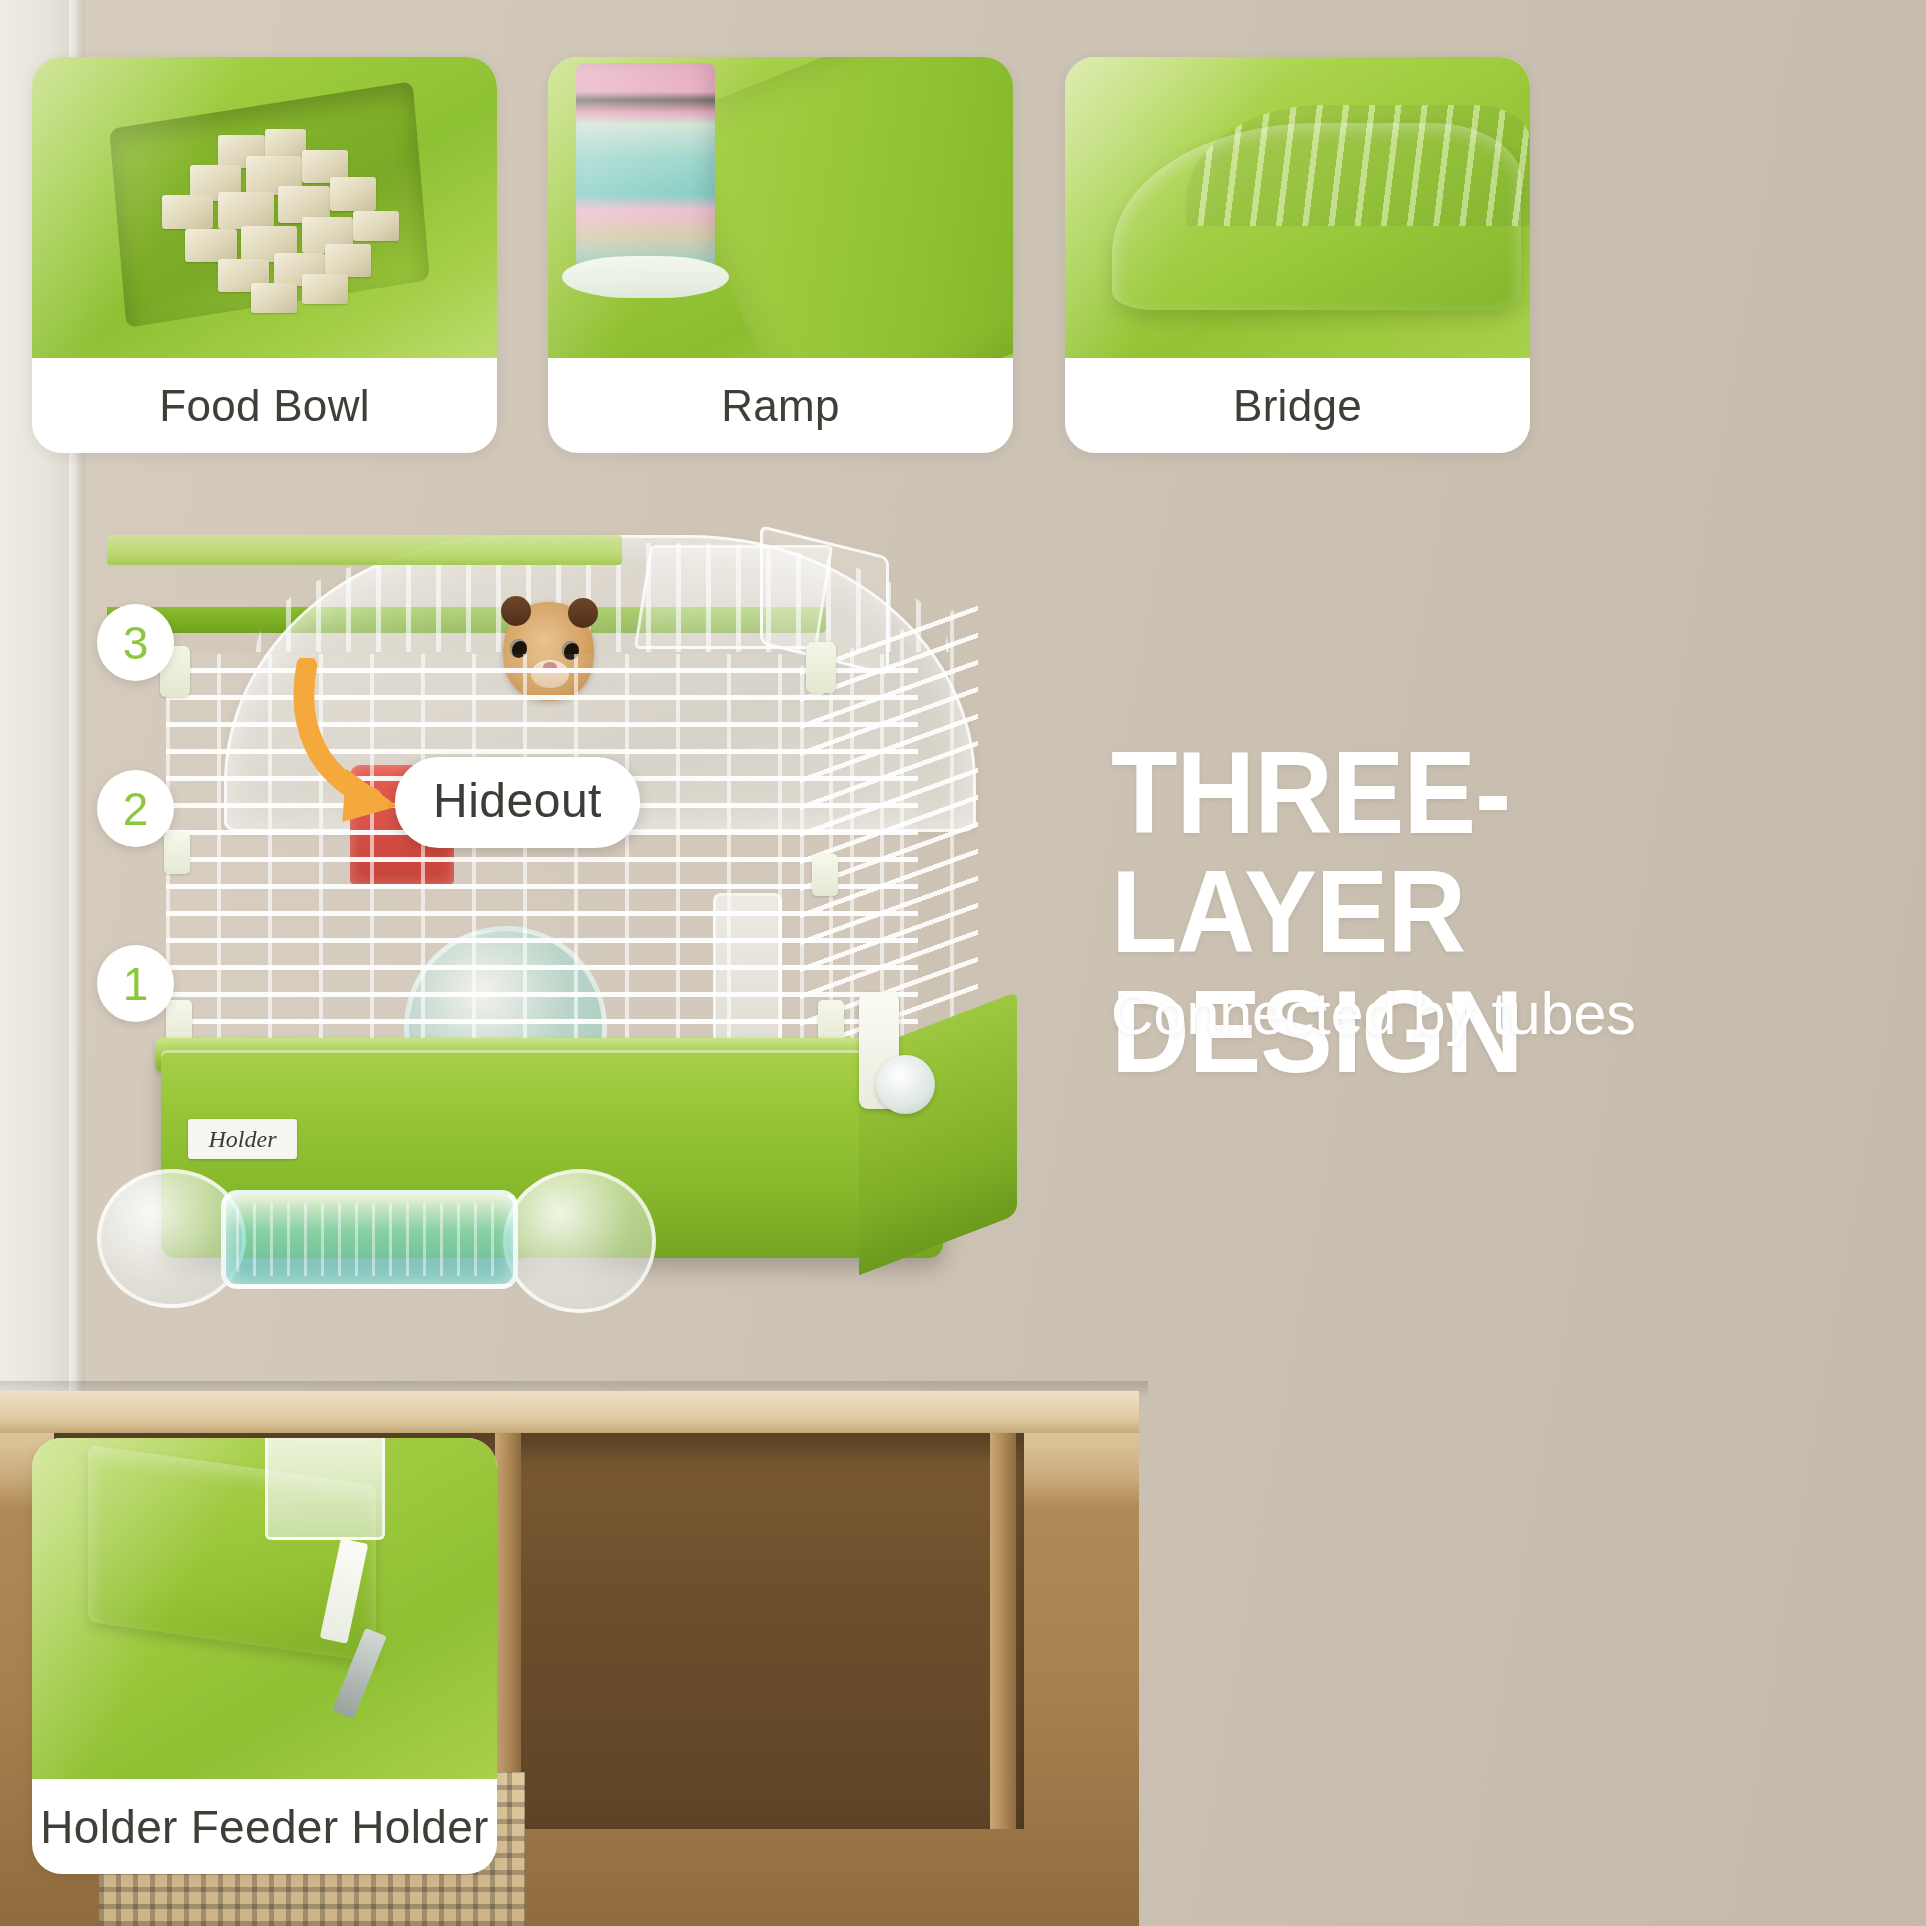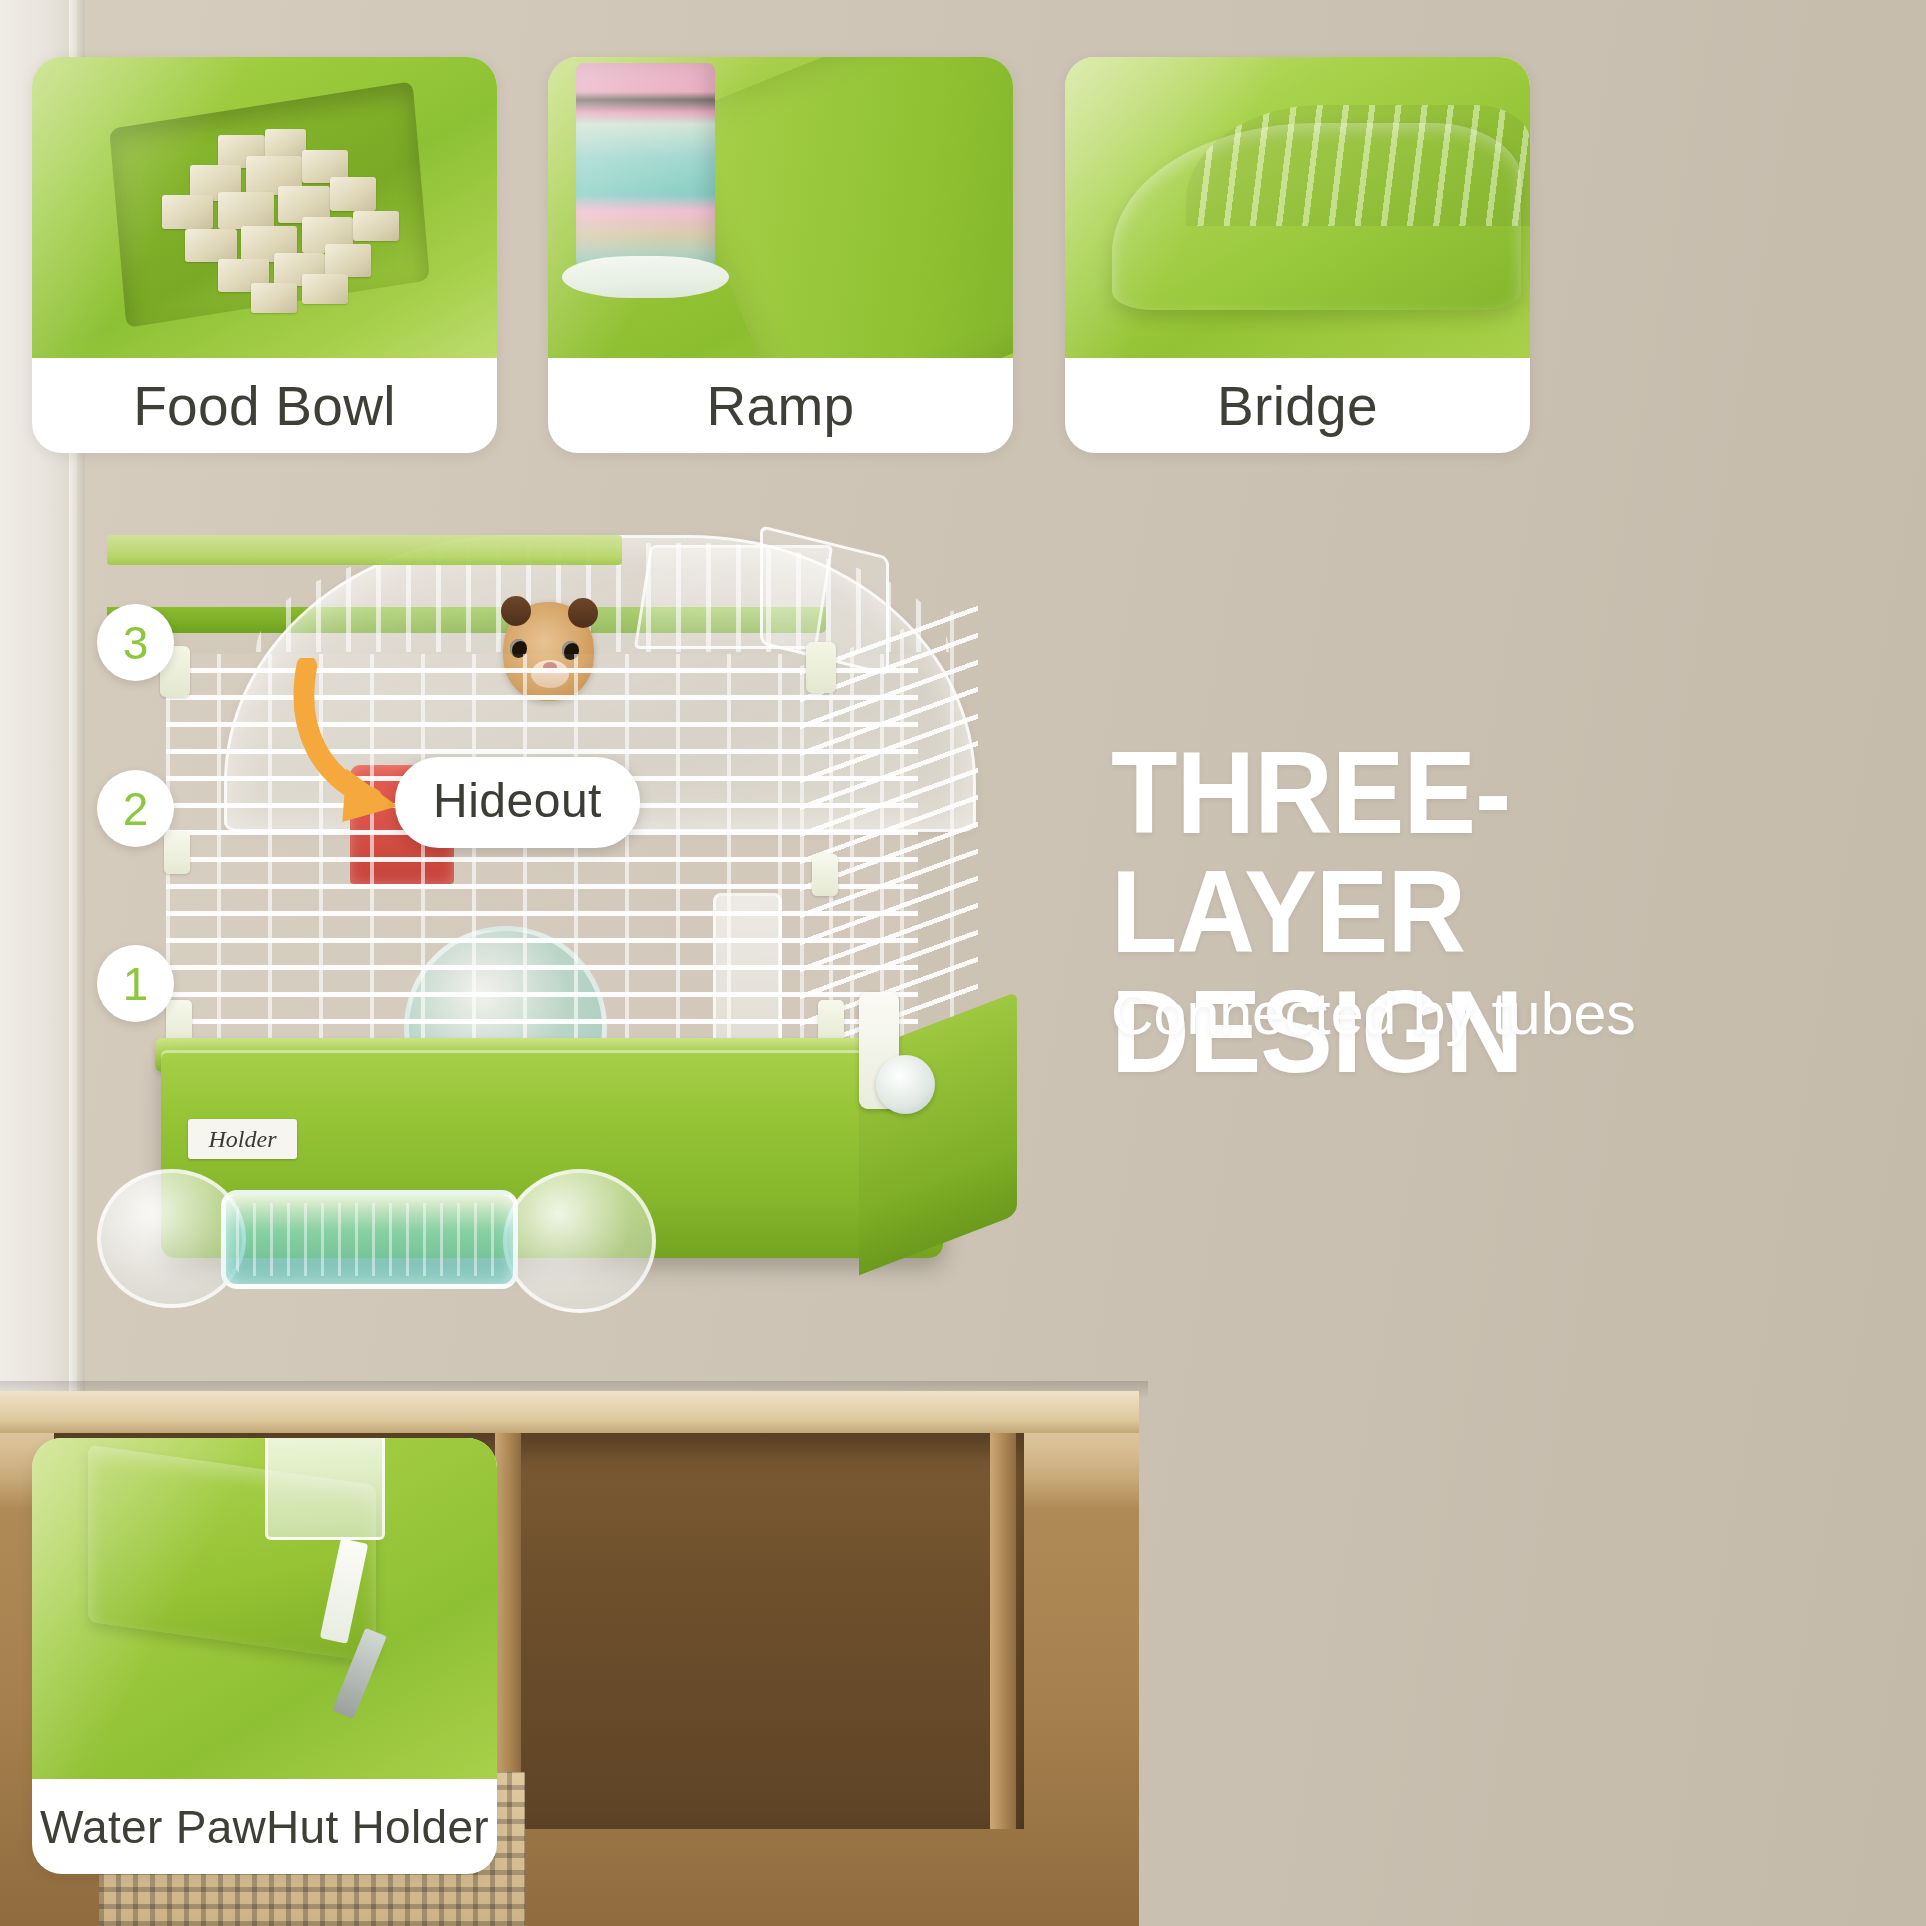"Food Bowl" .card .cap { font-size: 55px -> 44px }
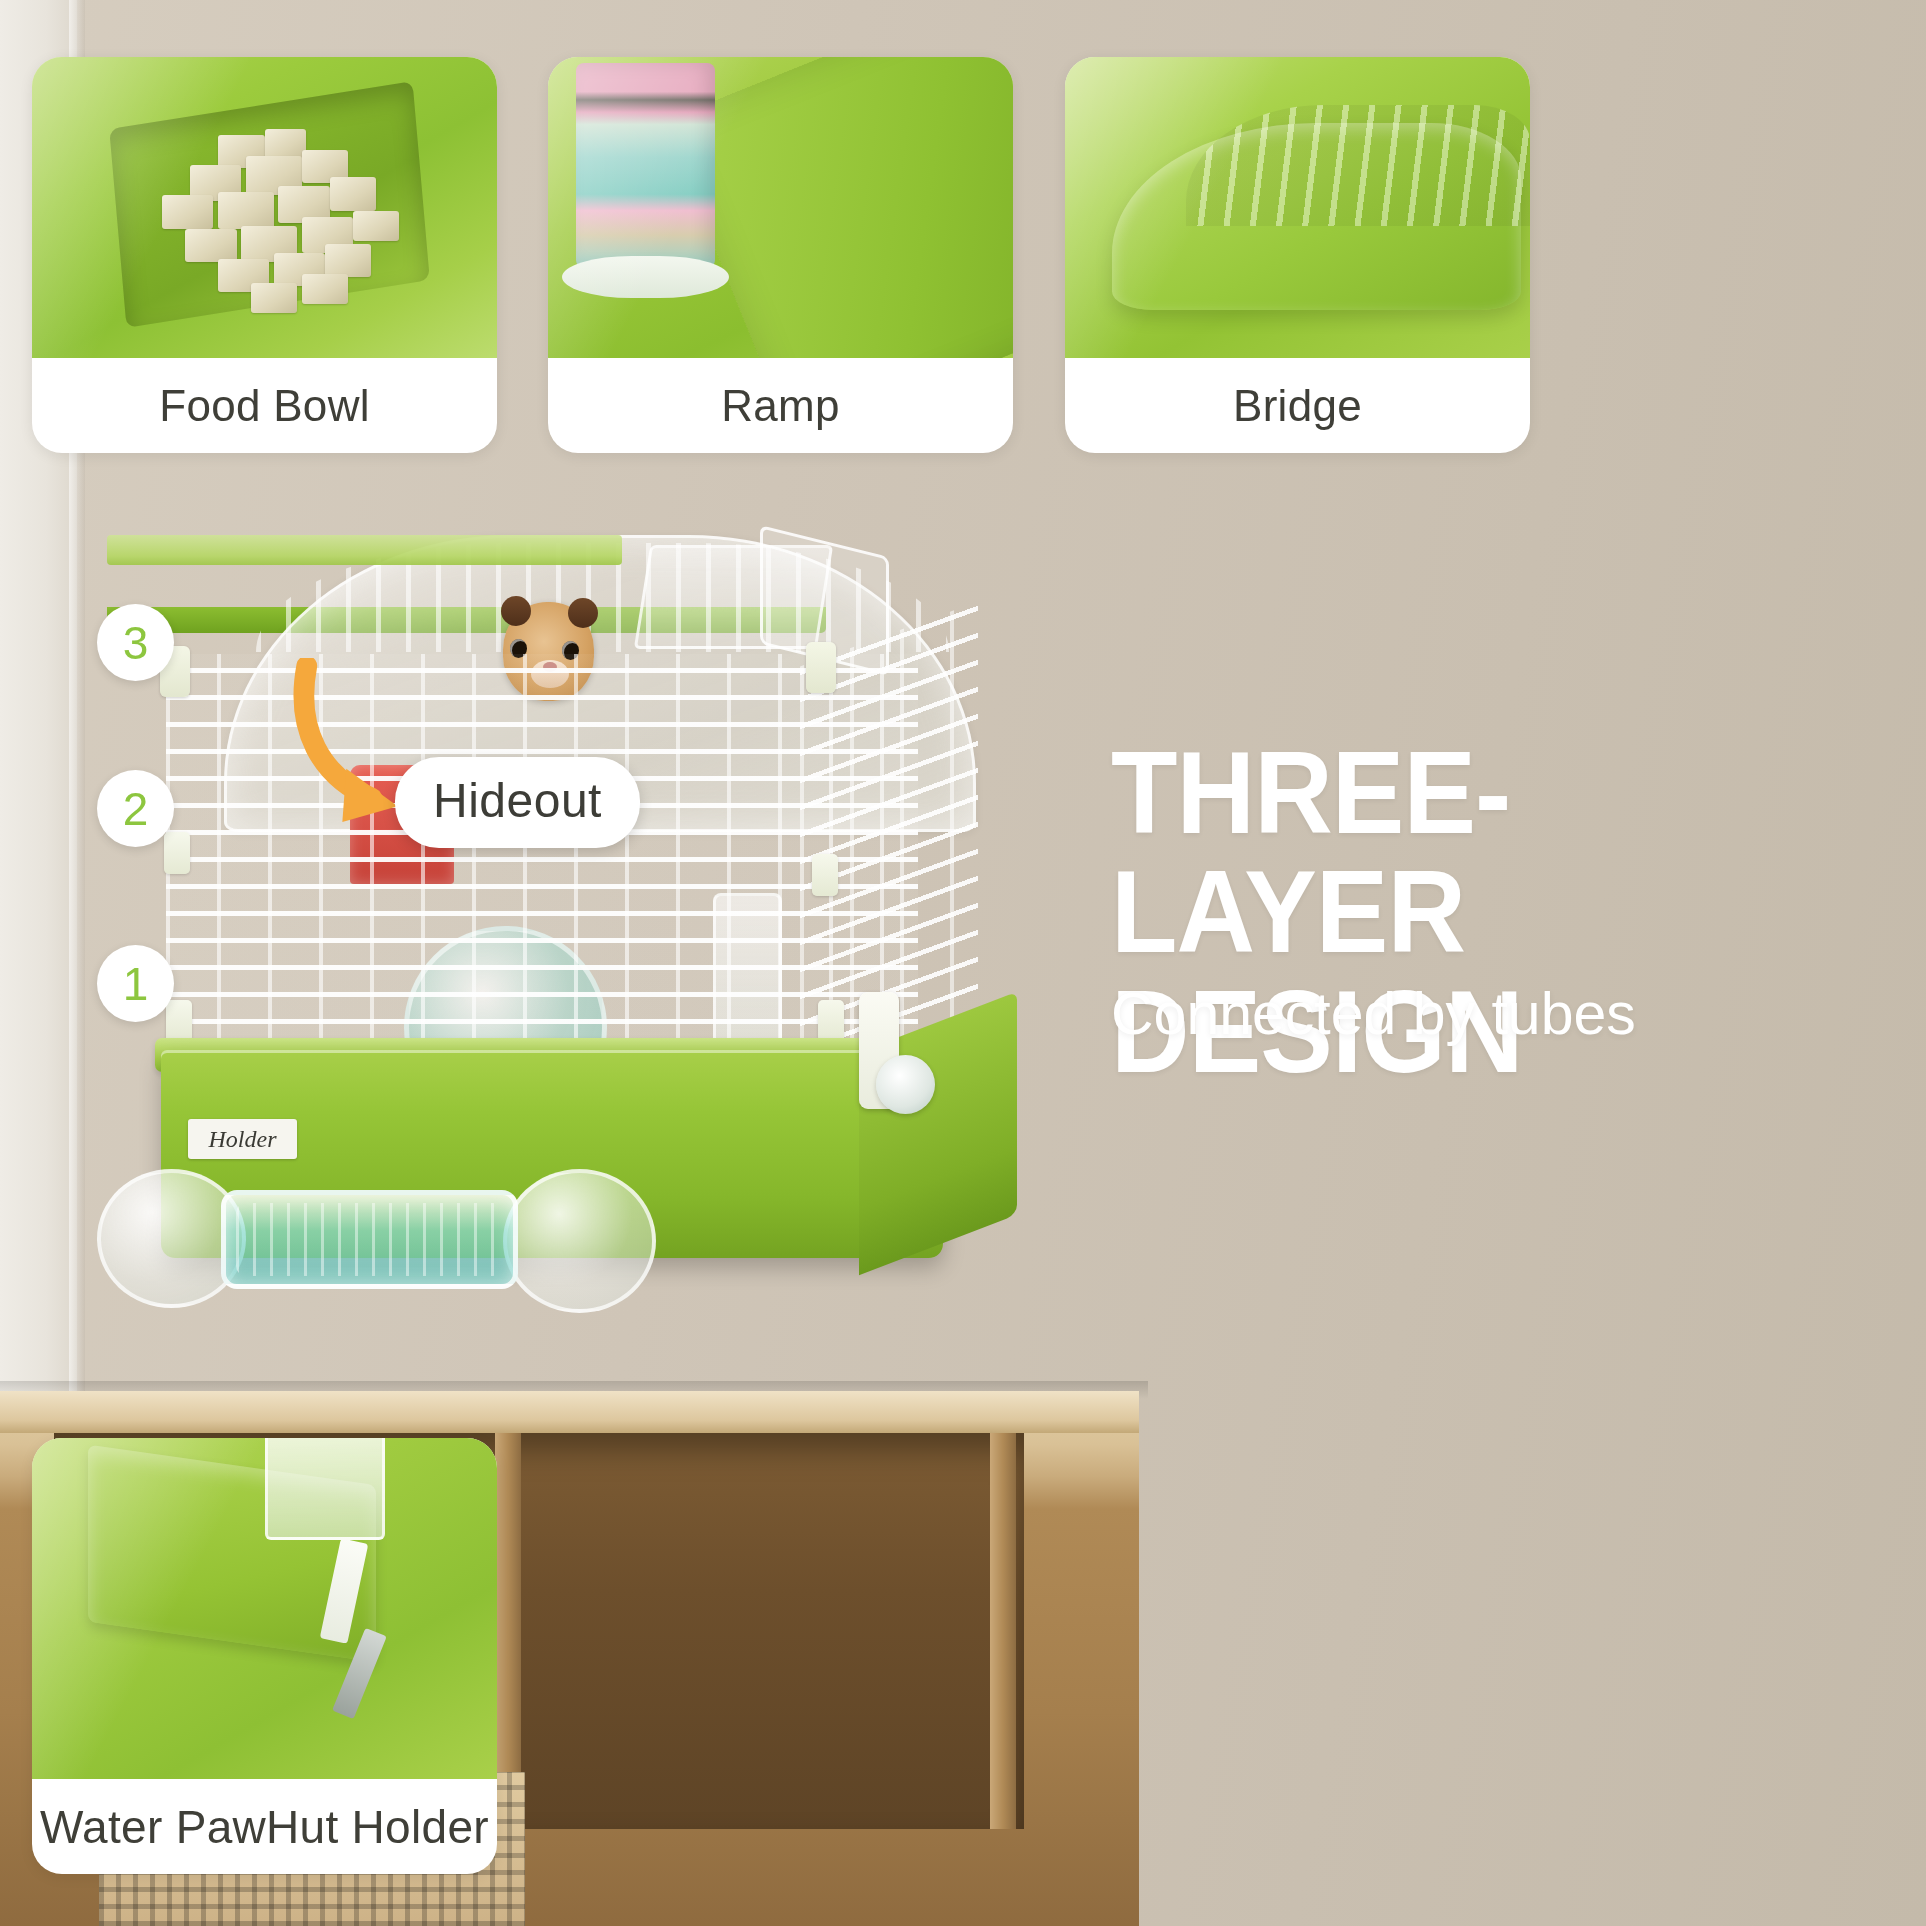"Water PawHut Holder" div.cap { text: Water PawHut -> Holder Feeder }
